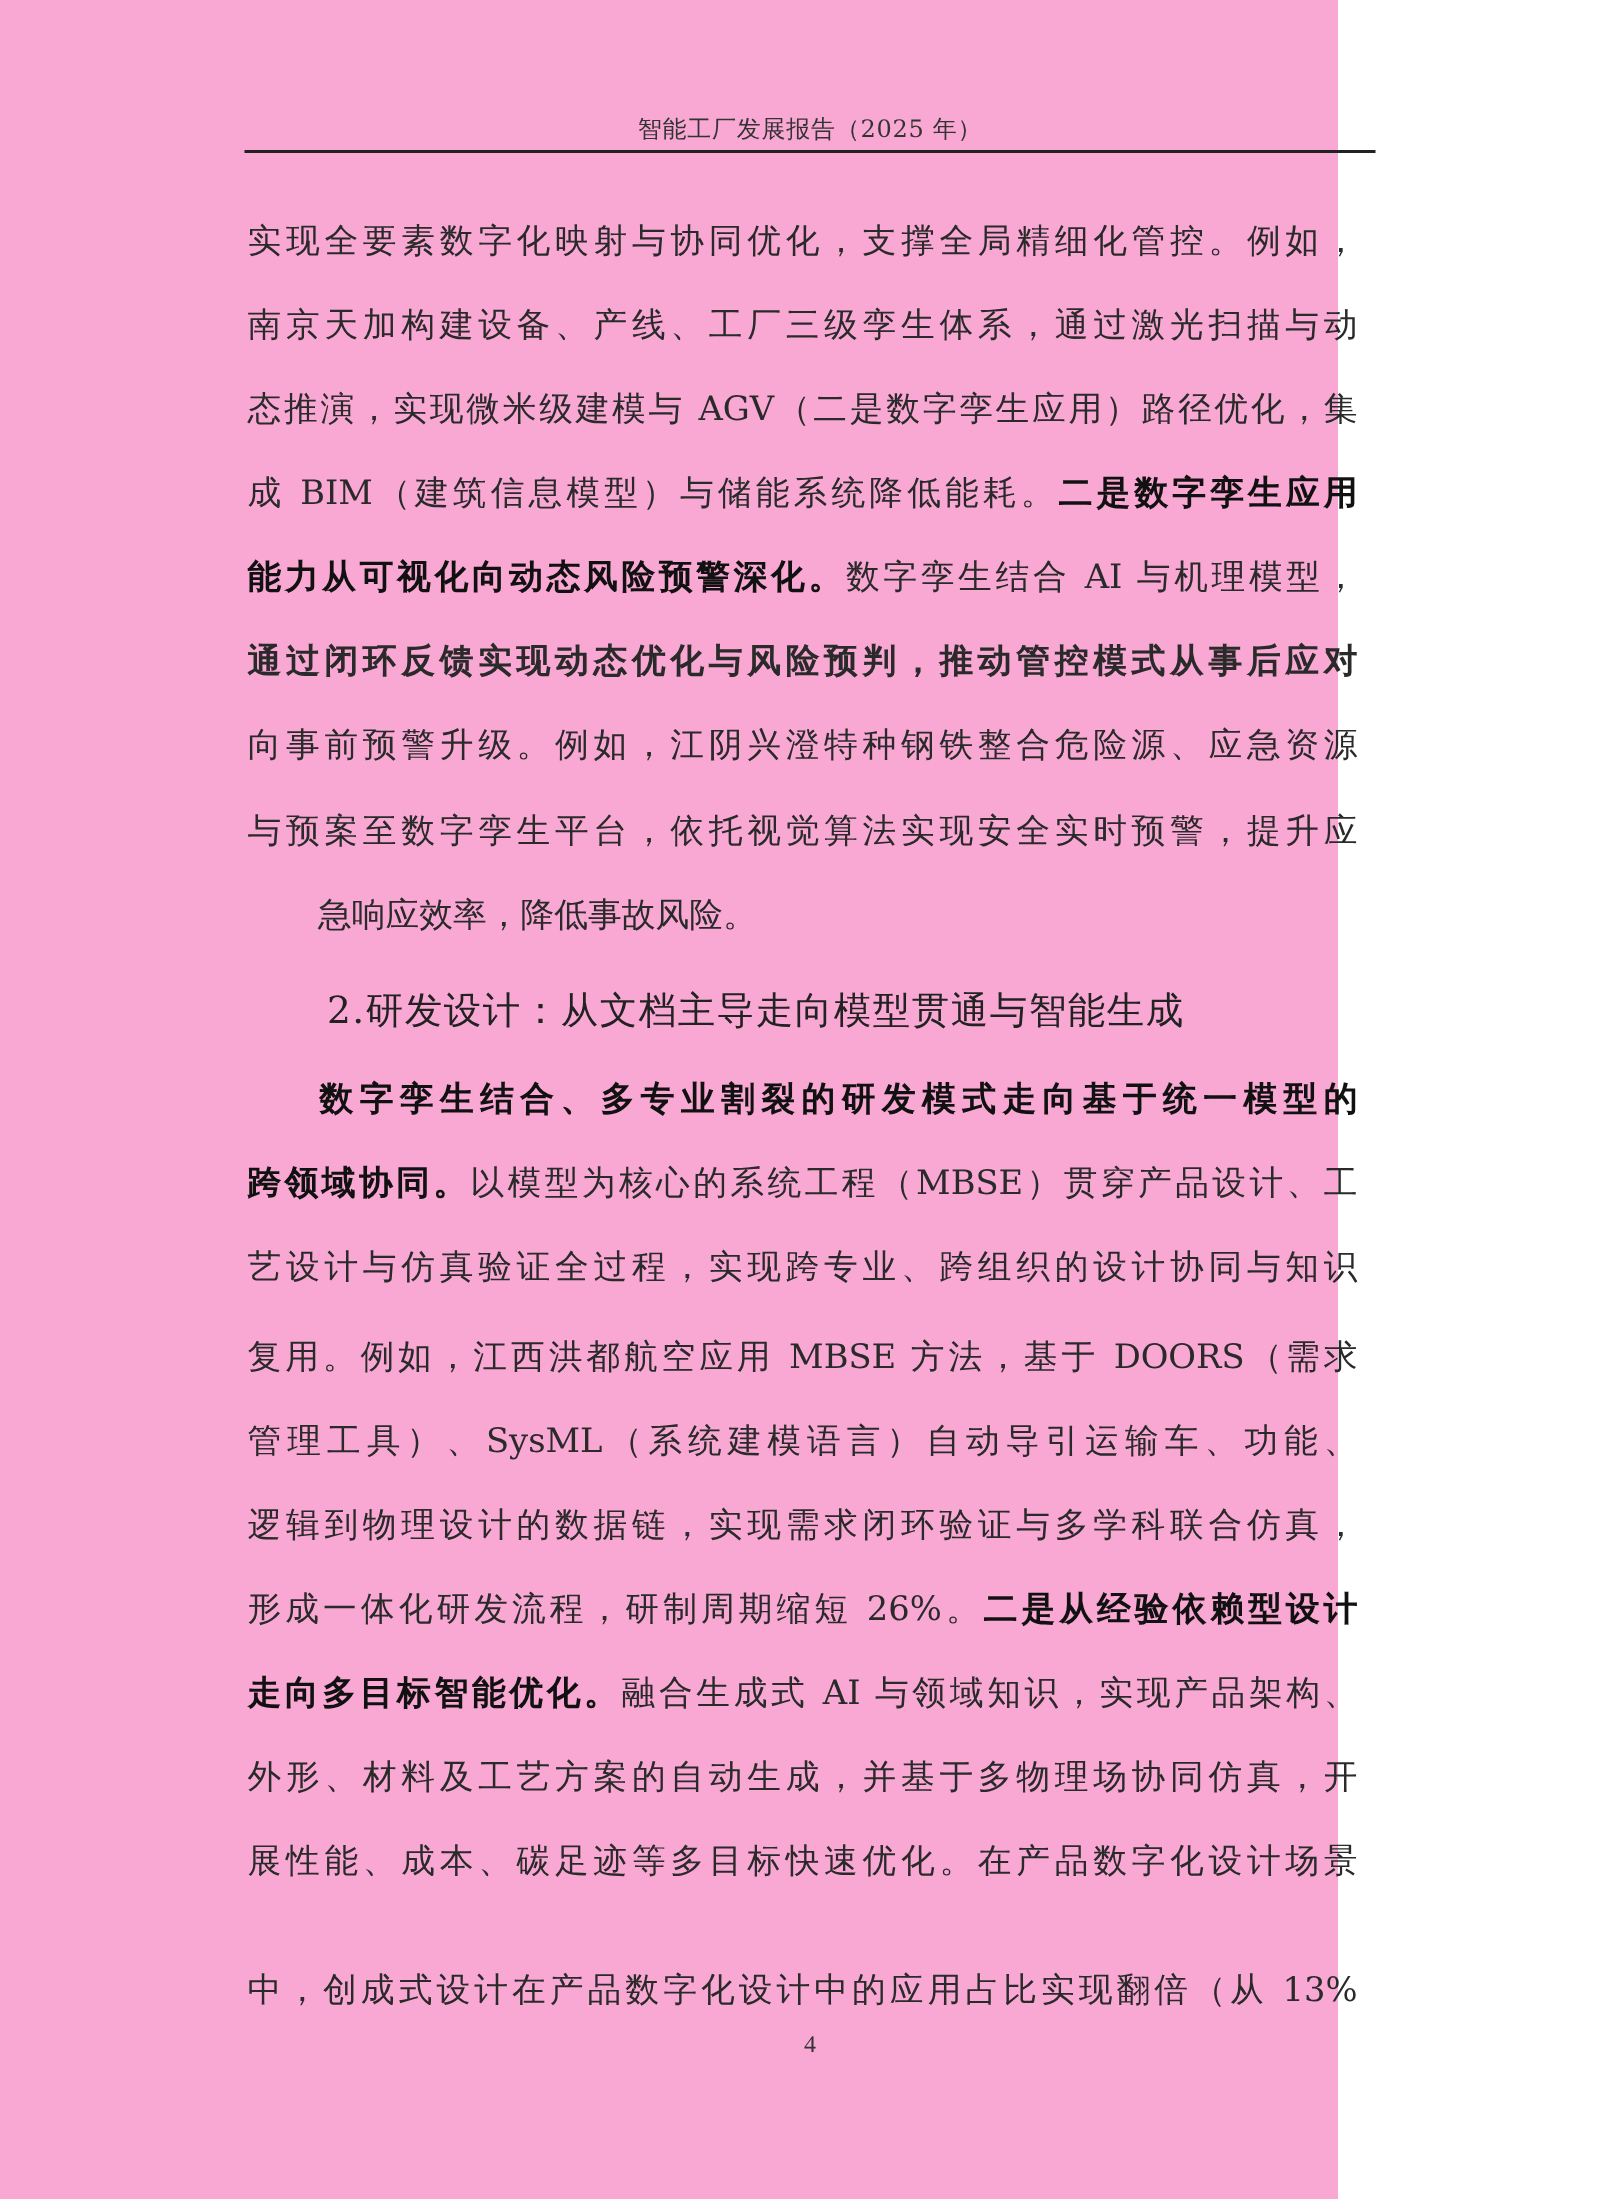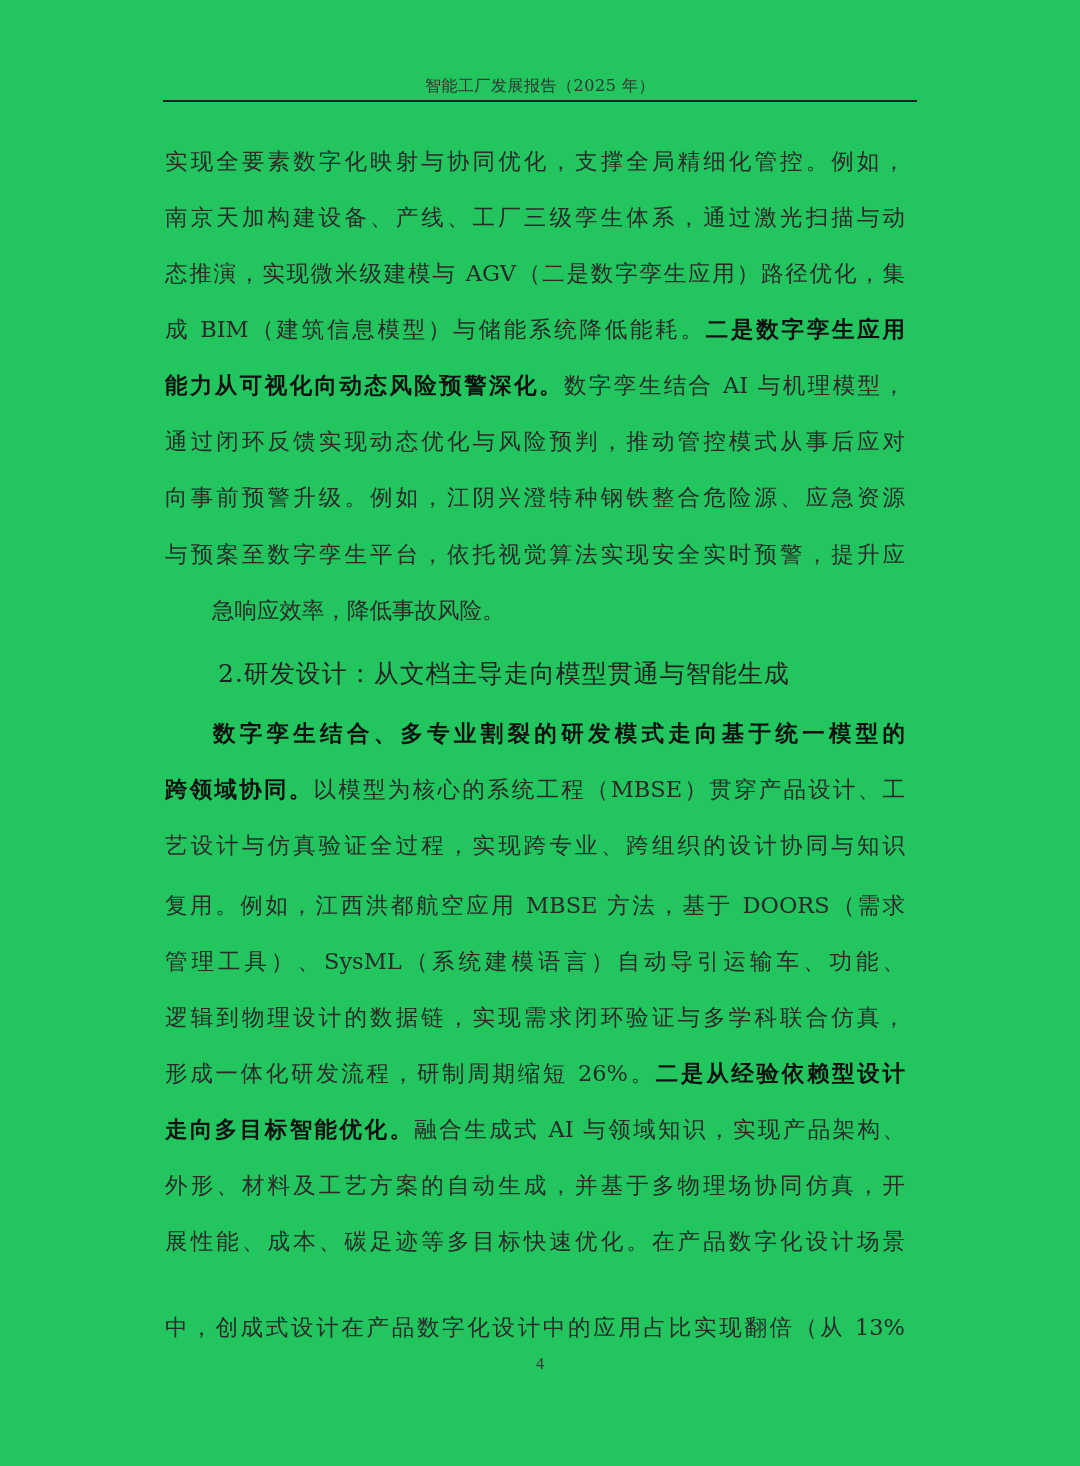"智能工厂发展报告（2025 年）" .page { background: #22c55e -> #f9a8d4; width: 1080px -> 892px }
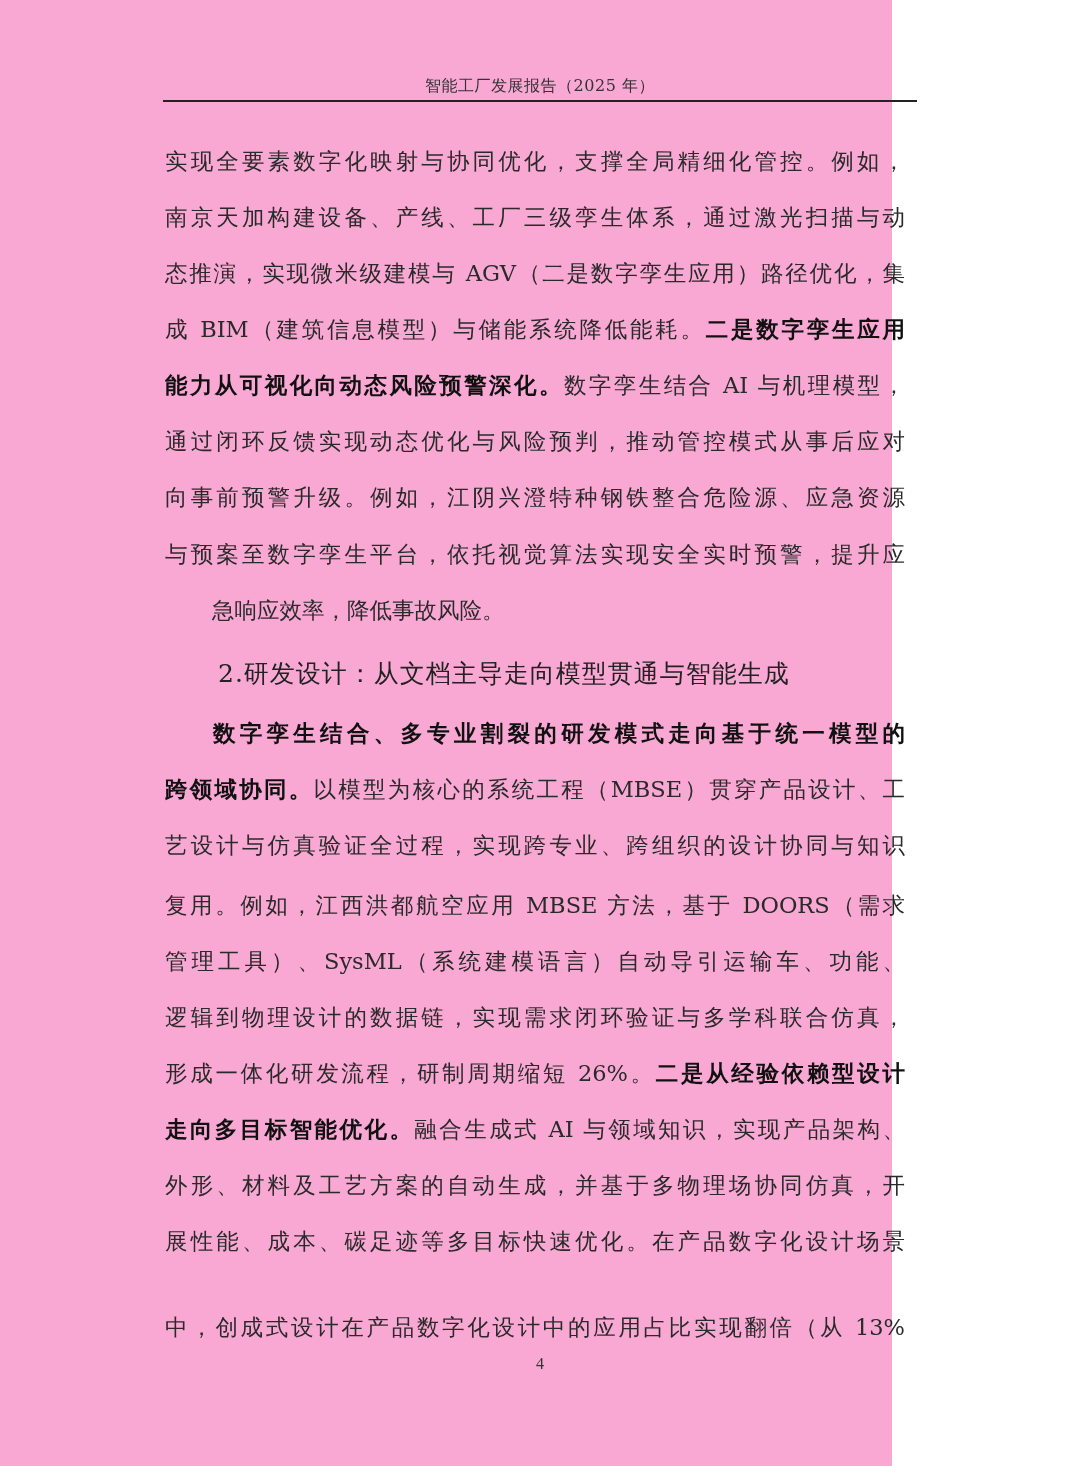"通过闭环反馈实现动态优化与风险预判，推动管控模式从事后应对" div.line { font-weight: none -> bold }
